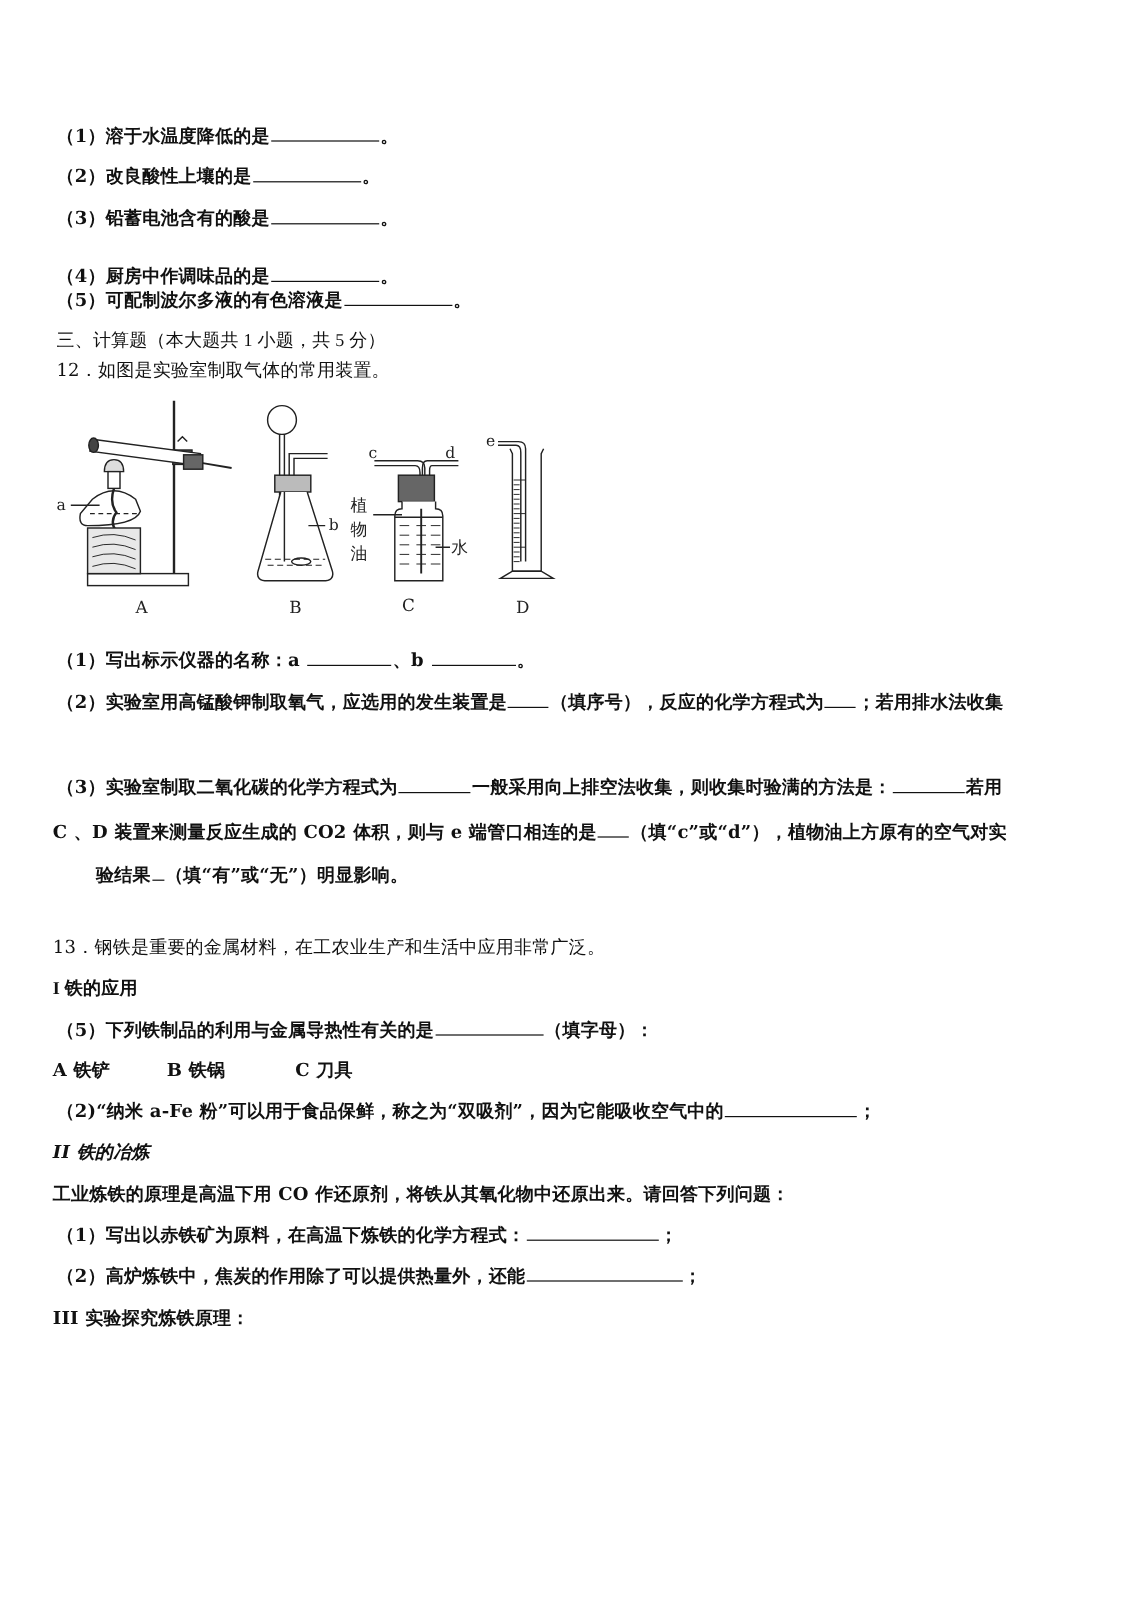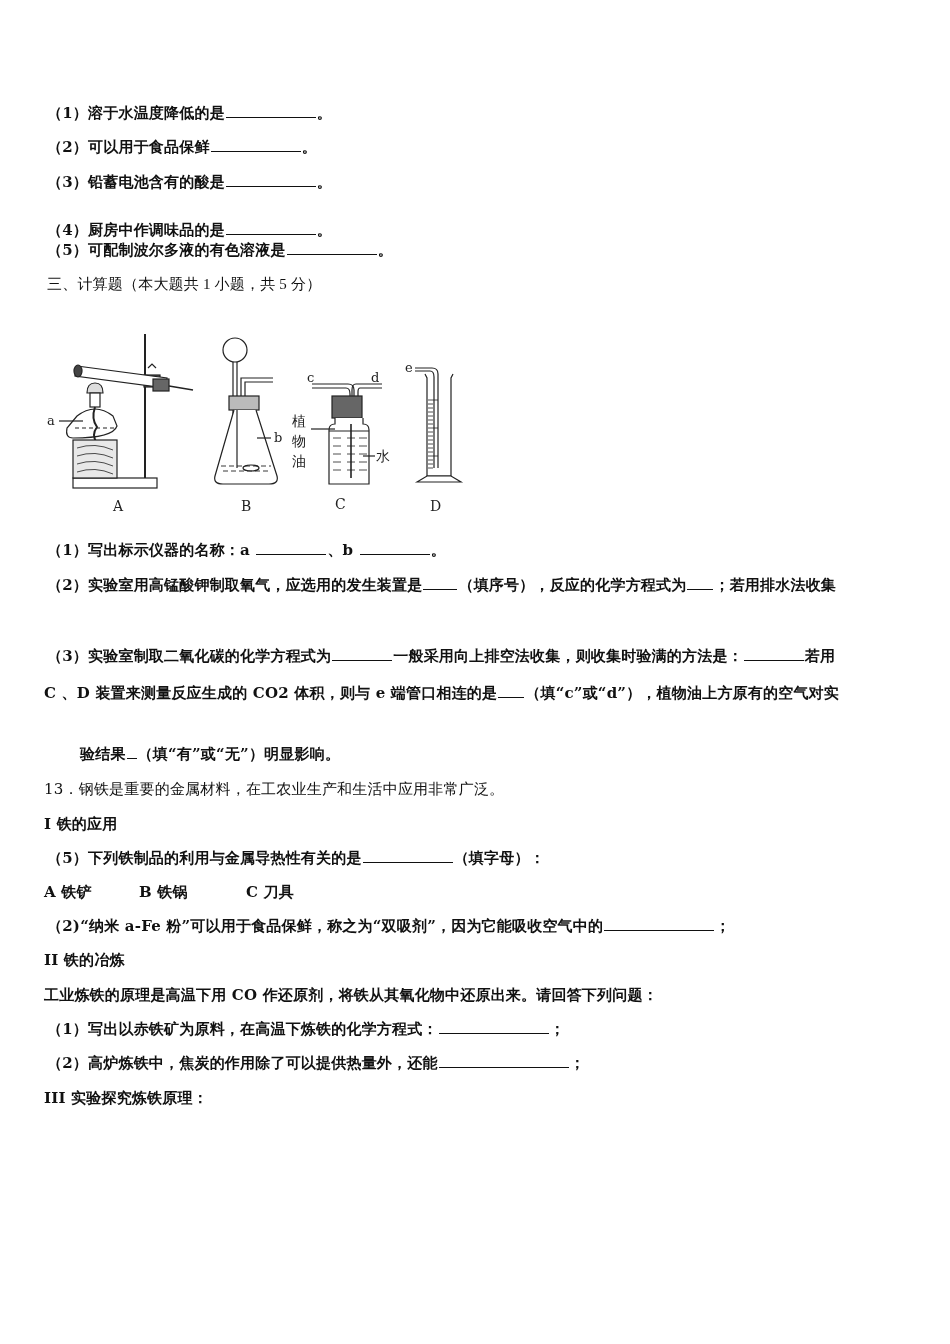"可以用于食品保鲜" span { text: 可以用于食品保鲜 -> 改良酸性上壤的是 }
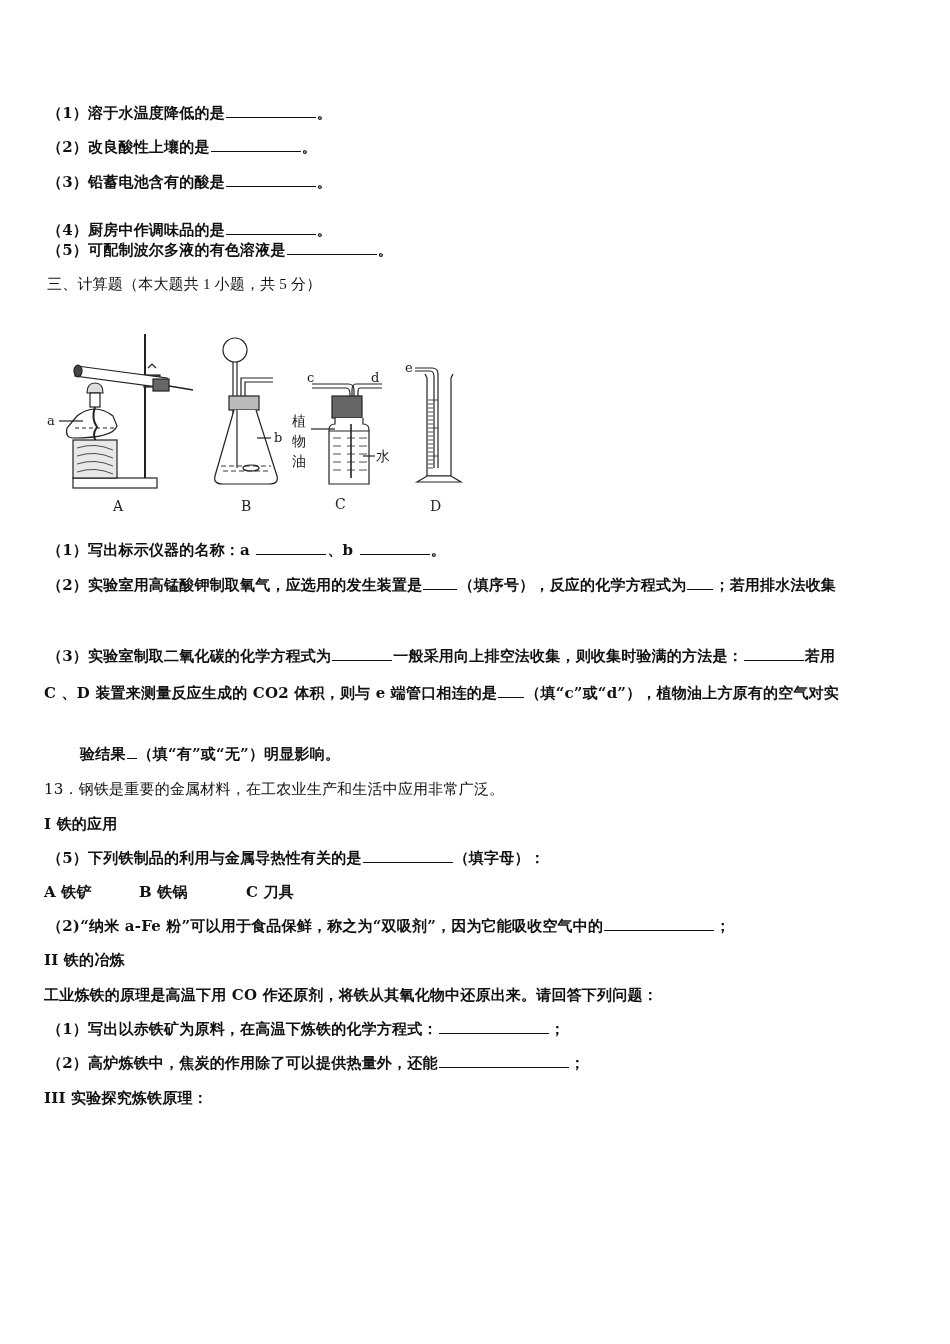"12．如图是实验室制取气体的常用装置。" div.line { html: none -> <div>12．如图是实验室制取气体的常用装置。</div> }
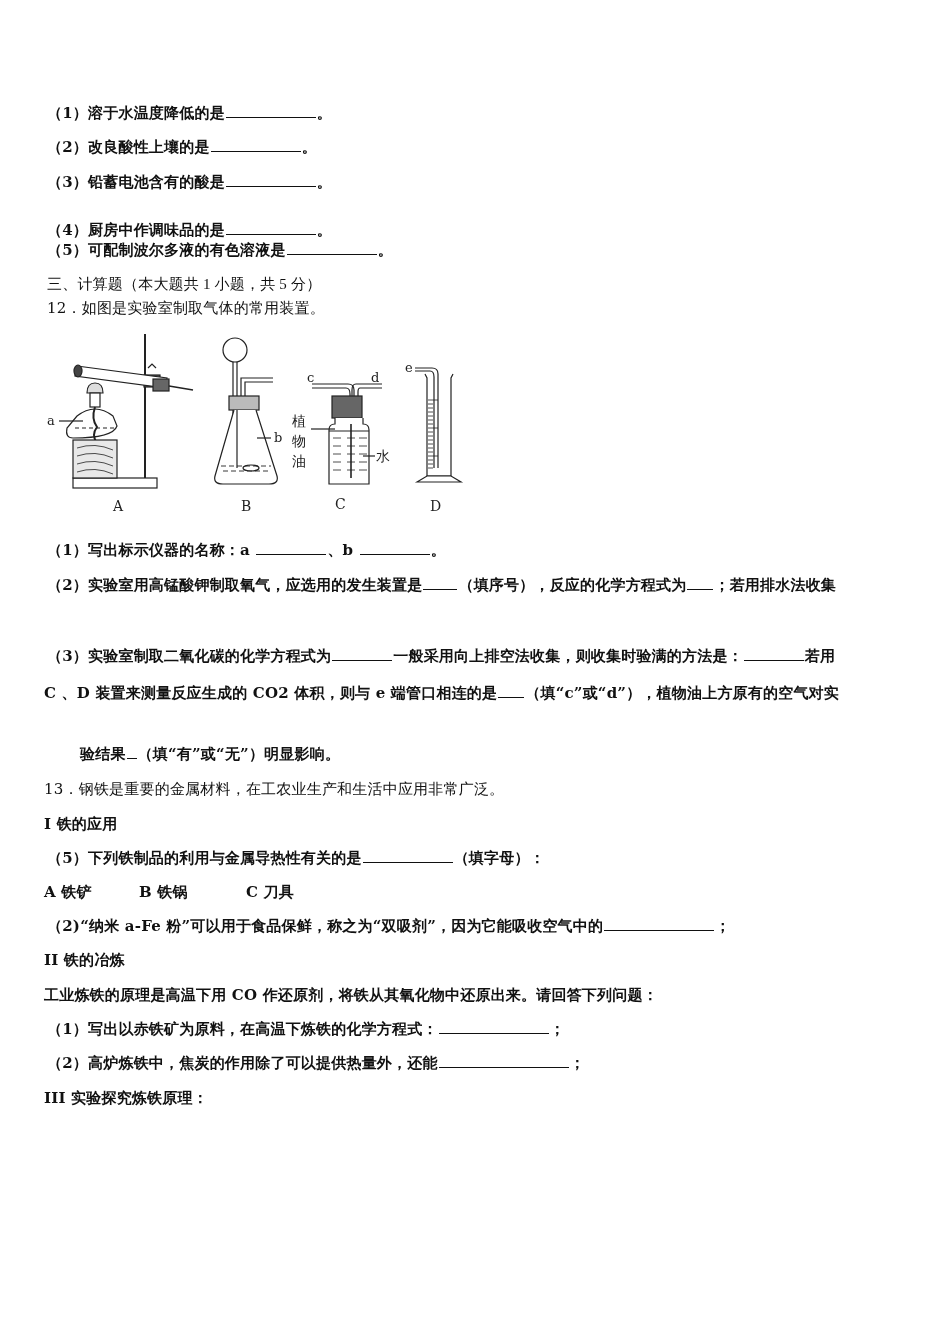"验结果 （填“有”或“无”）明显影响。" div.line { top: 744px -> 719px }
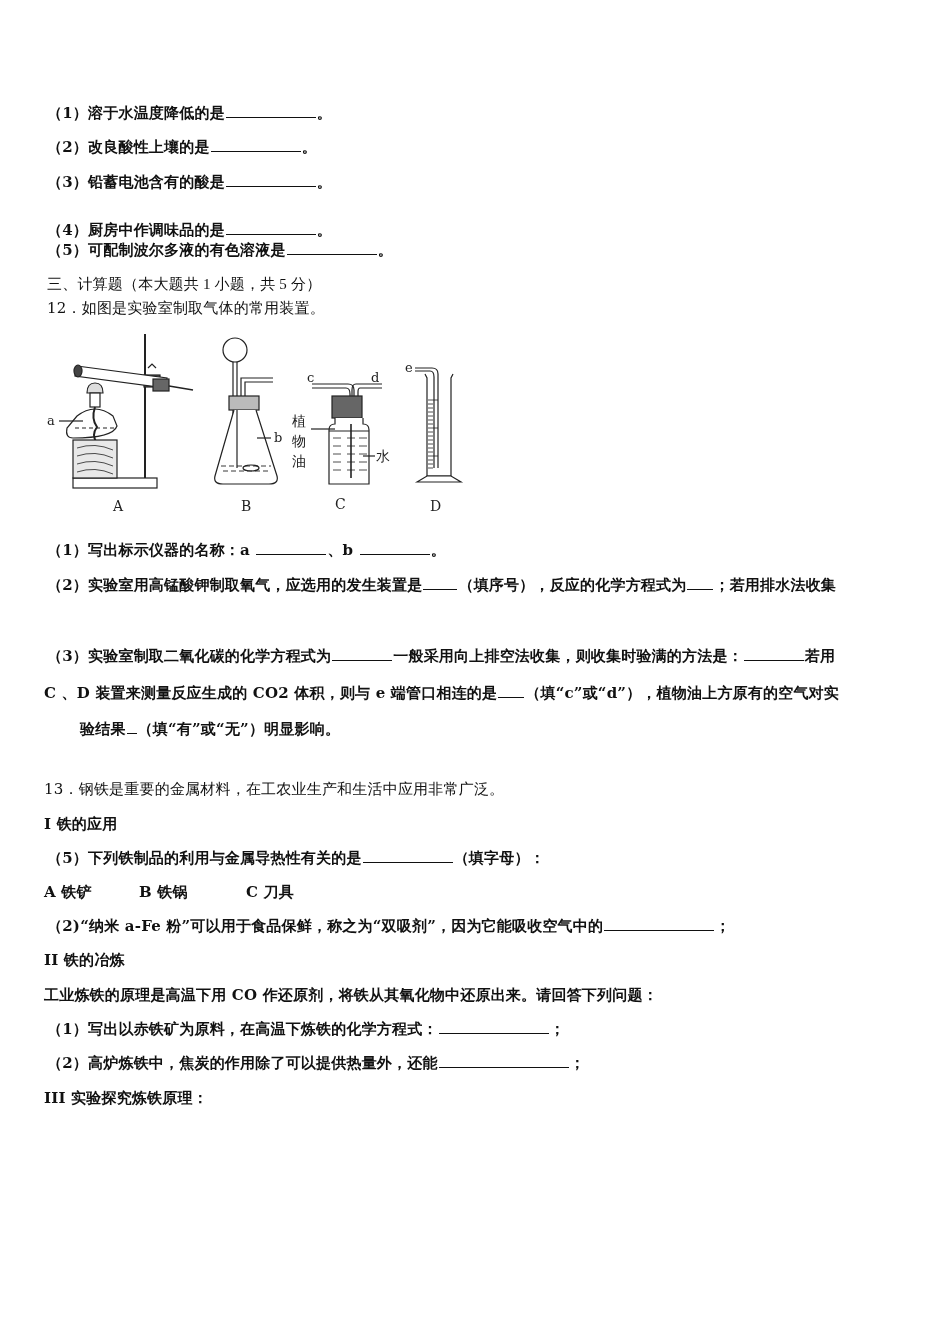"I 铁的应用" div.line { font-family: none -> Liberation Serif, serif }
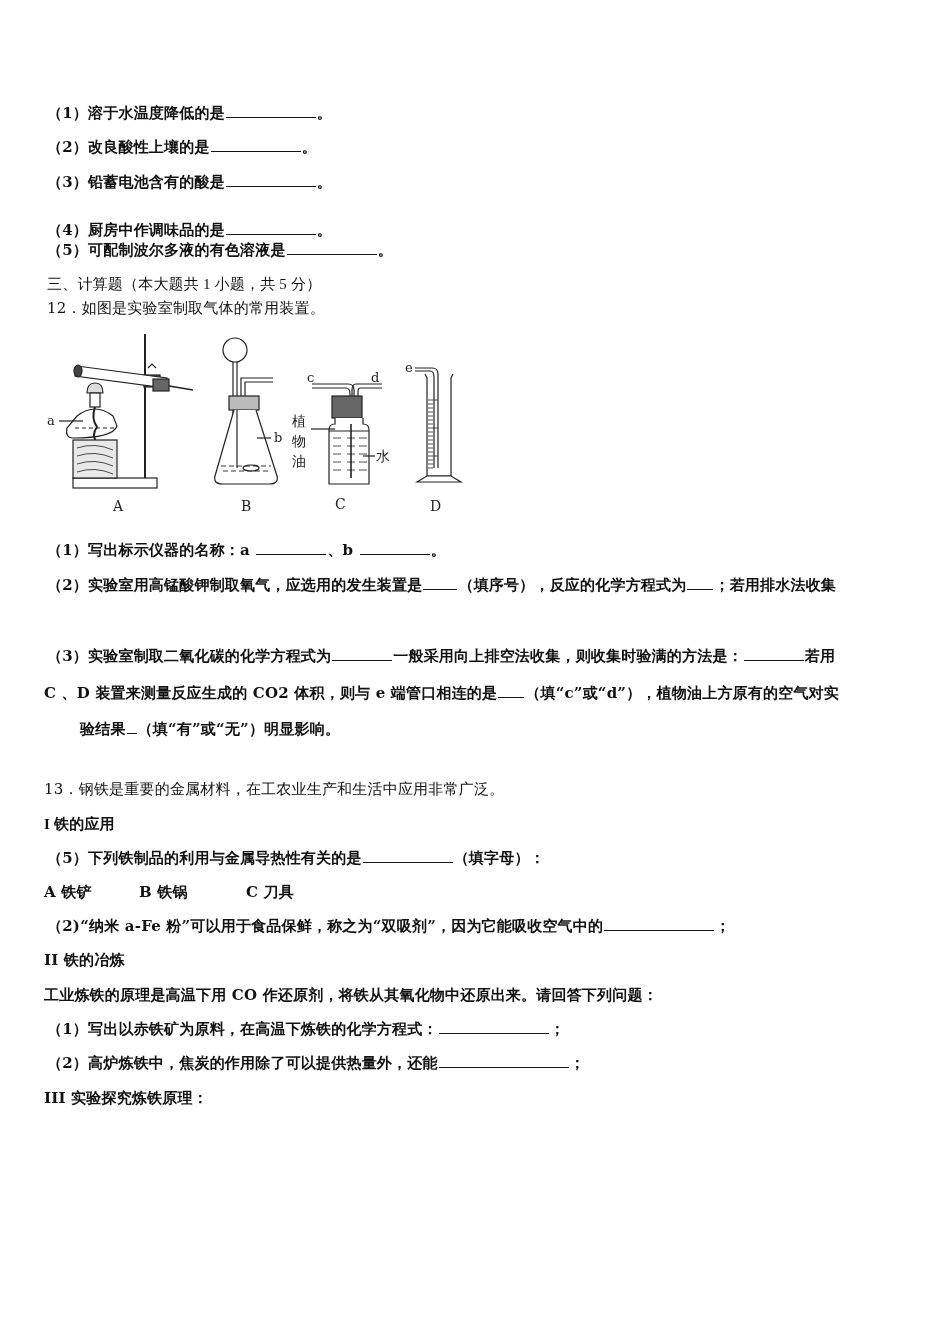"II 铁的冶炼" div.line { font-style: none -> italic }
